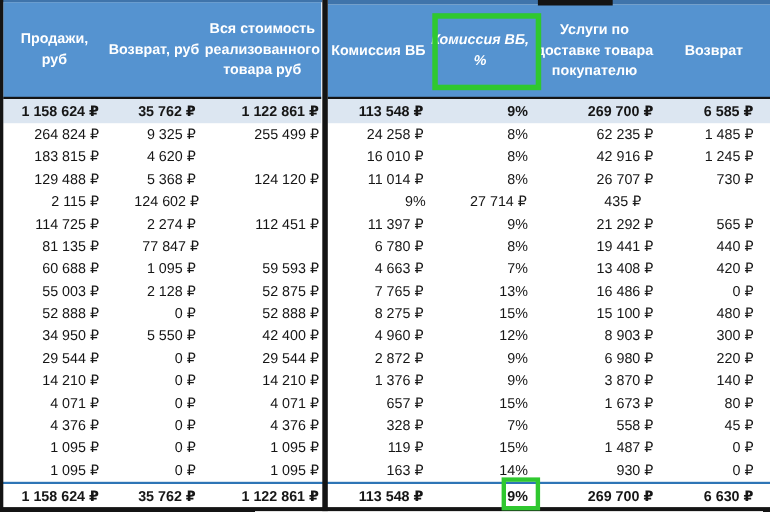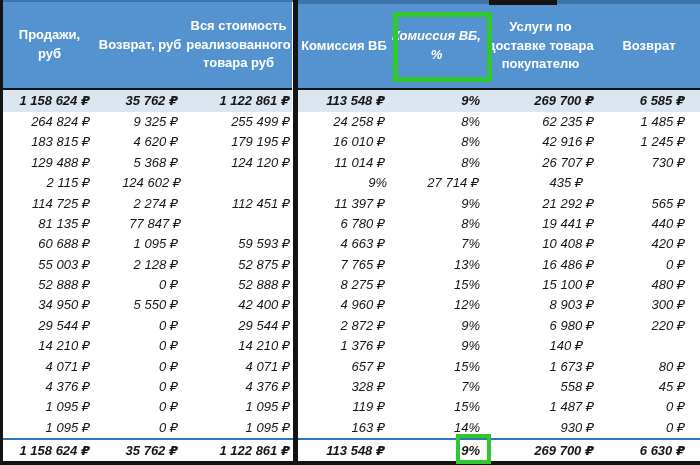"1 158 624 ₽" .row { font-style: italic -> none }
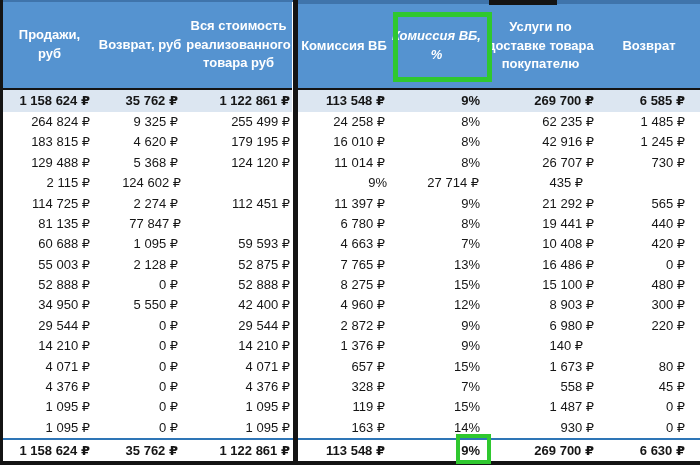"179 195 ₽" div.c { html: <div>179 195 ₽</div> -> none }
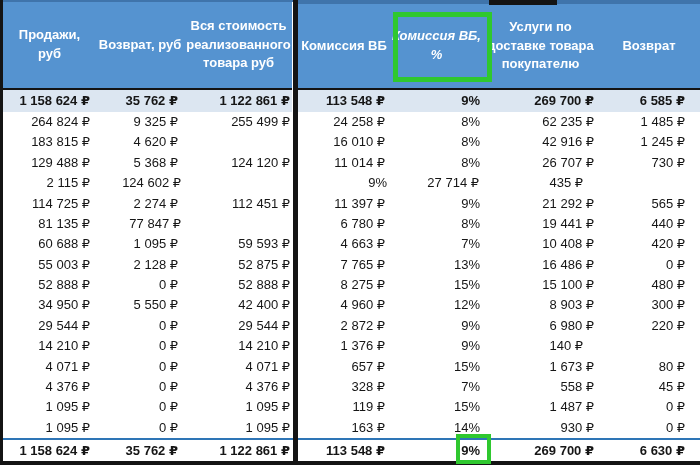"10 408 ₽" div.c { text: 10 408 -> 13 408 }
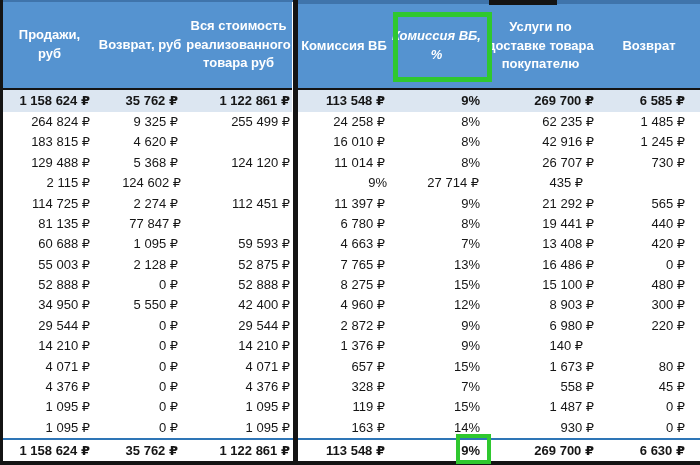"3 870 ₽" div.c { html: none -> <div>3 870 ₽</div> }
